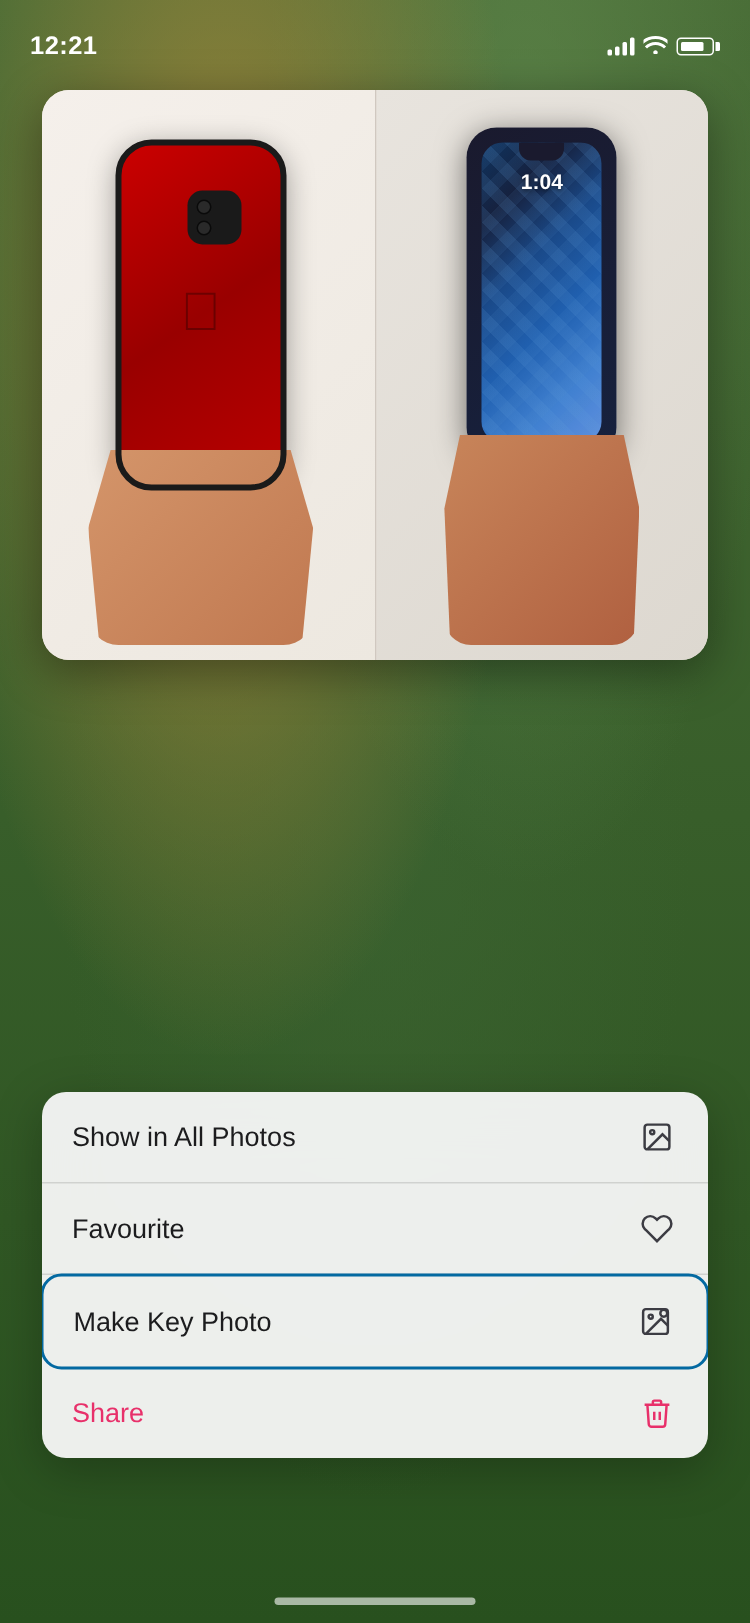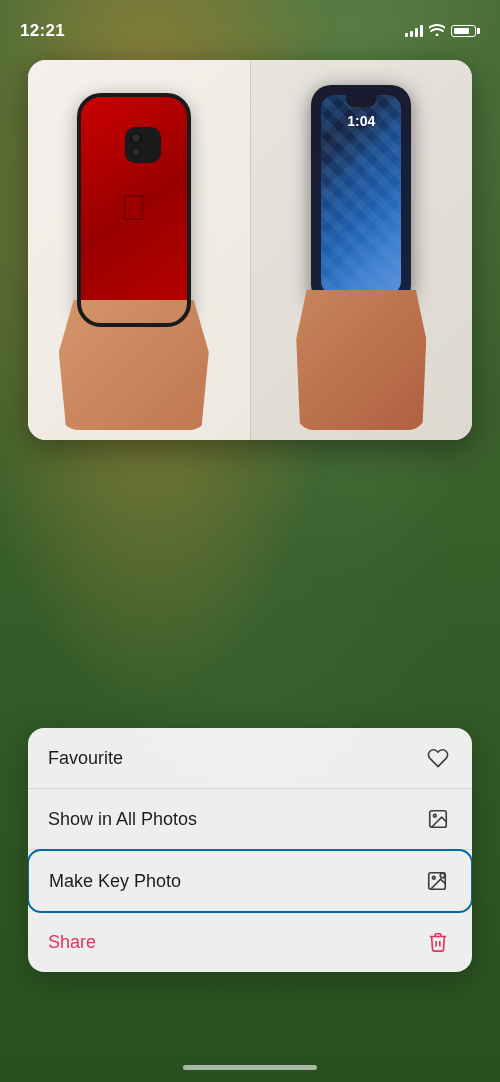"Favourite" div.menu-item { order: before "Show in All Photos" -> after "Show in All Photos" }
